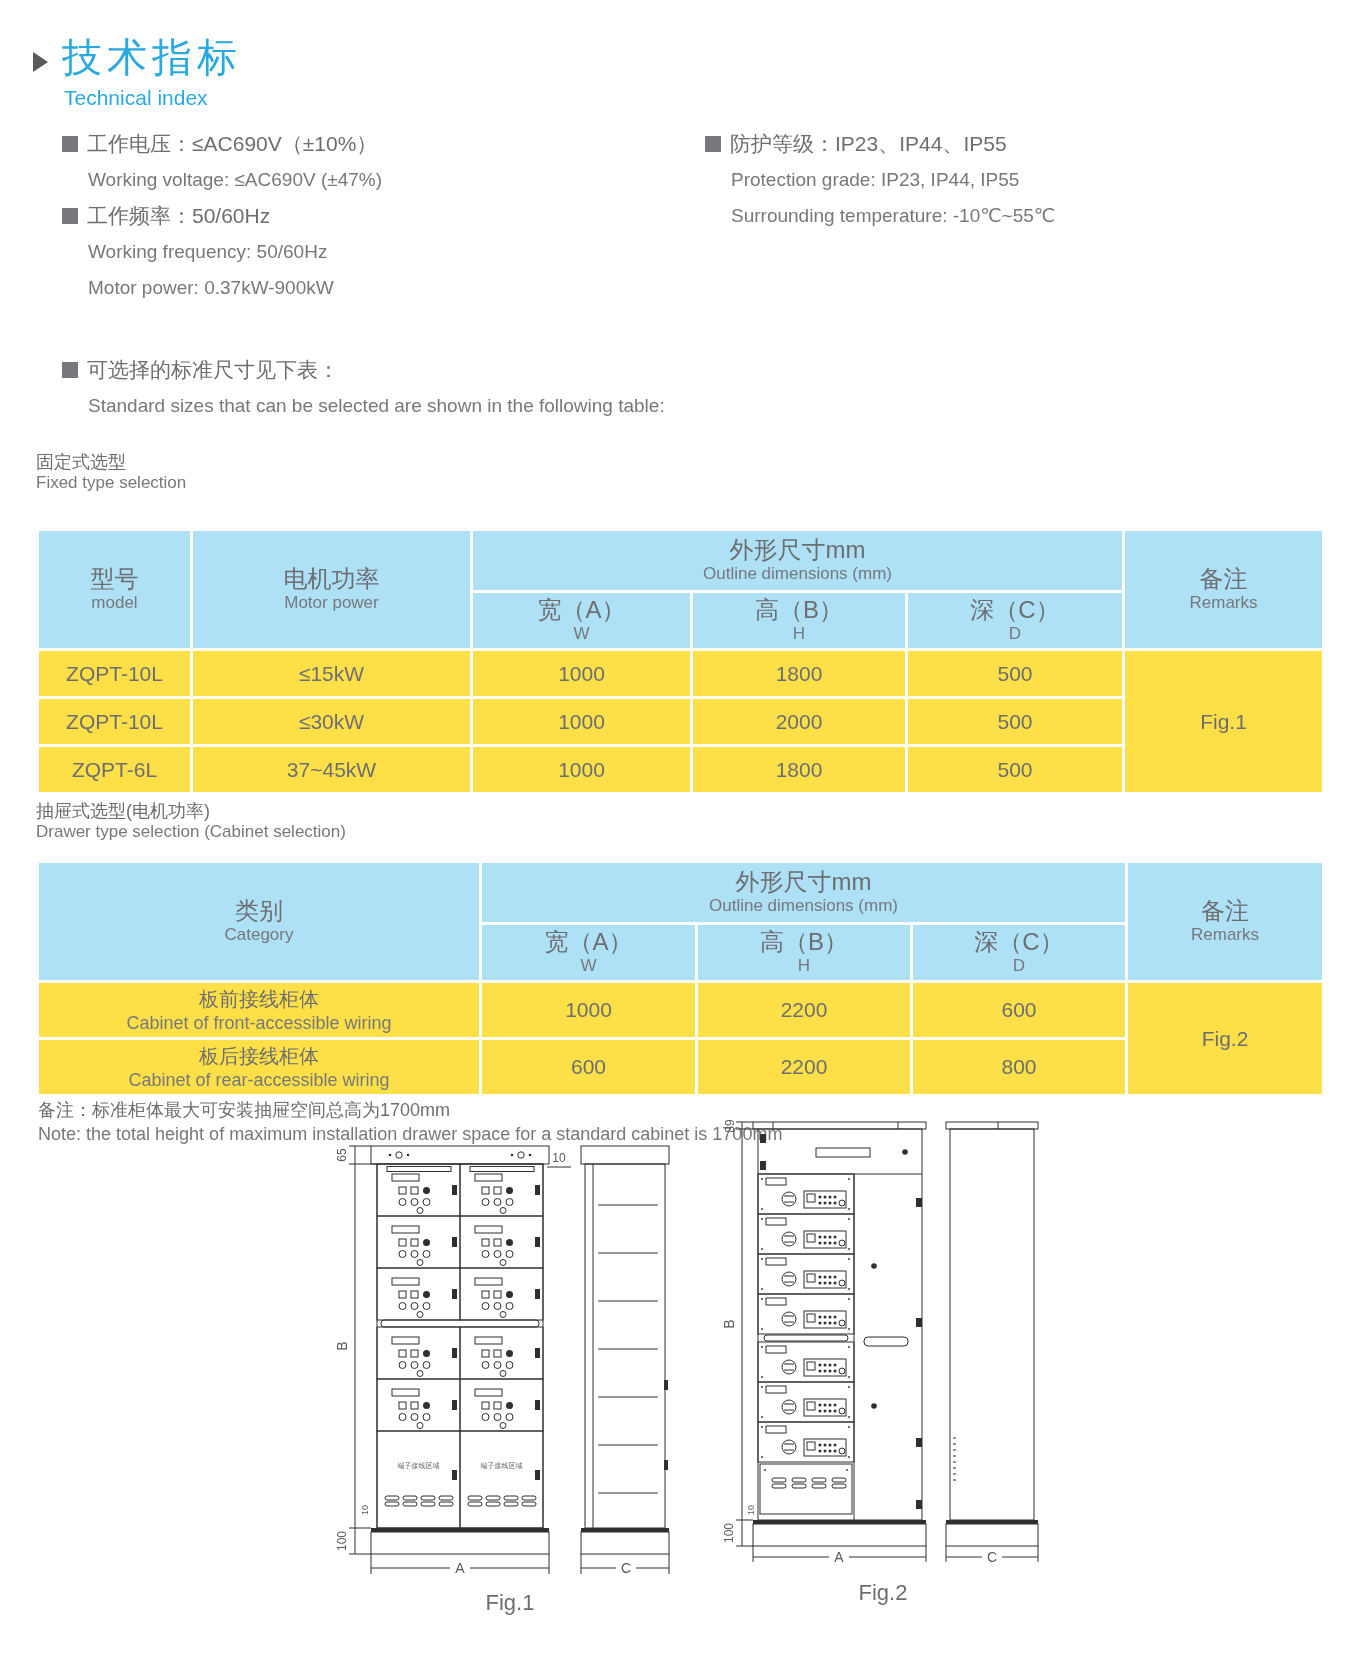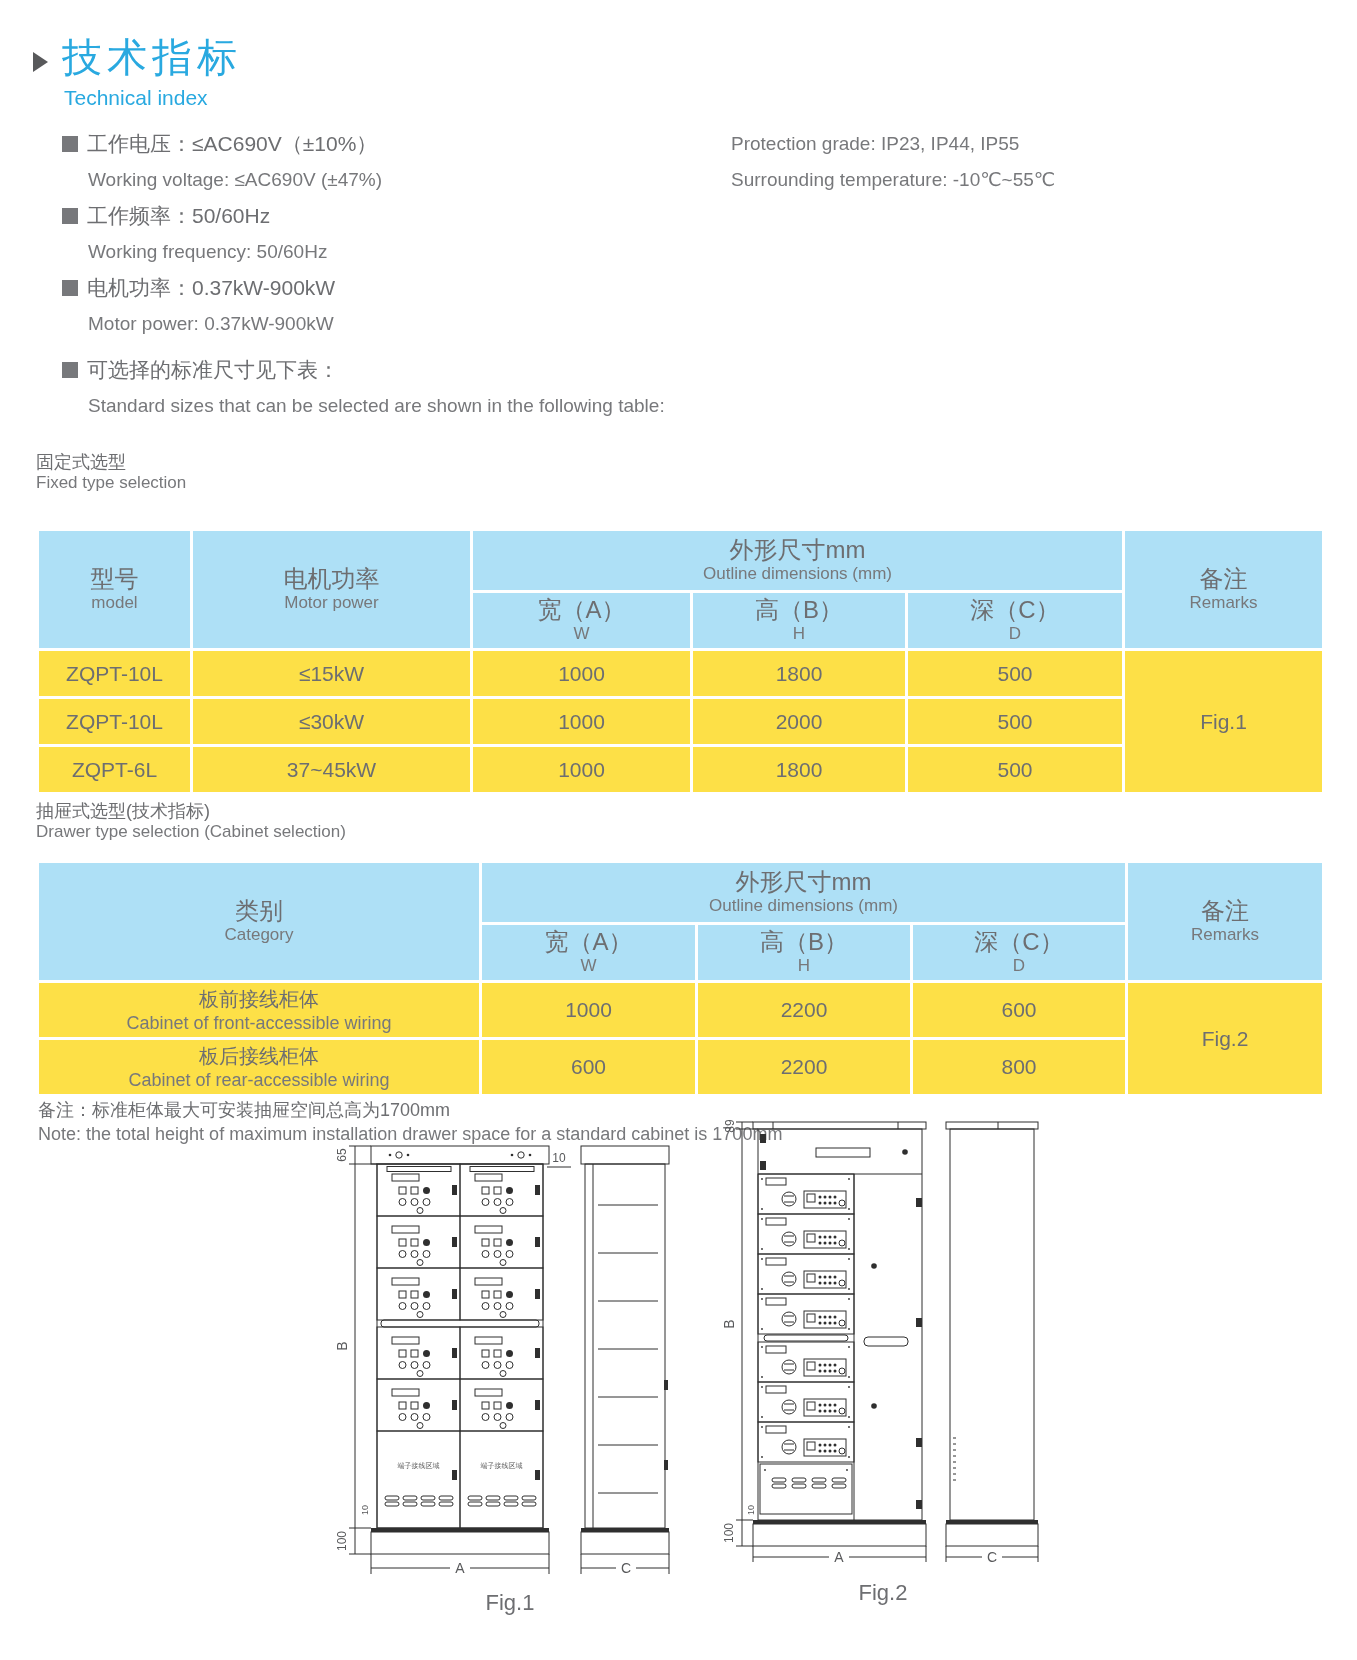"防护等级：IP23、IP44、IP55" div.spec-zh { html: none -> <div><span></span><span>防护等级：IP23、IP44、IP55</span></div> }
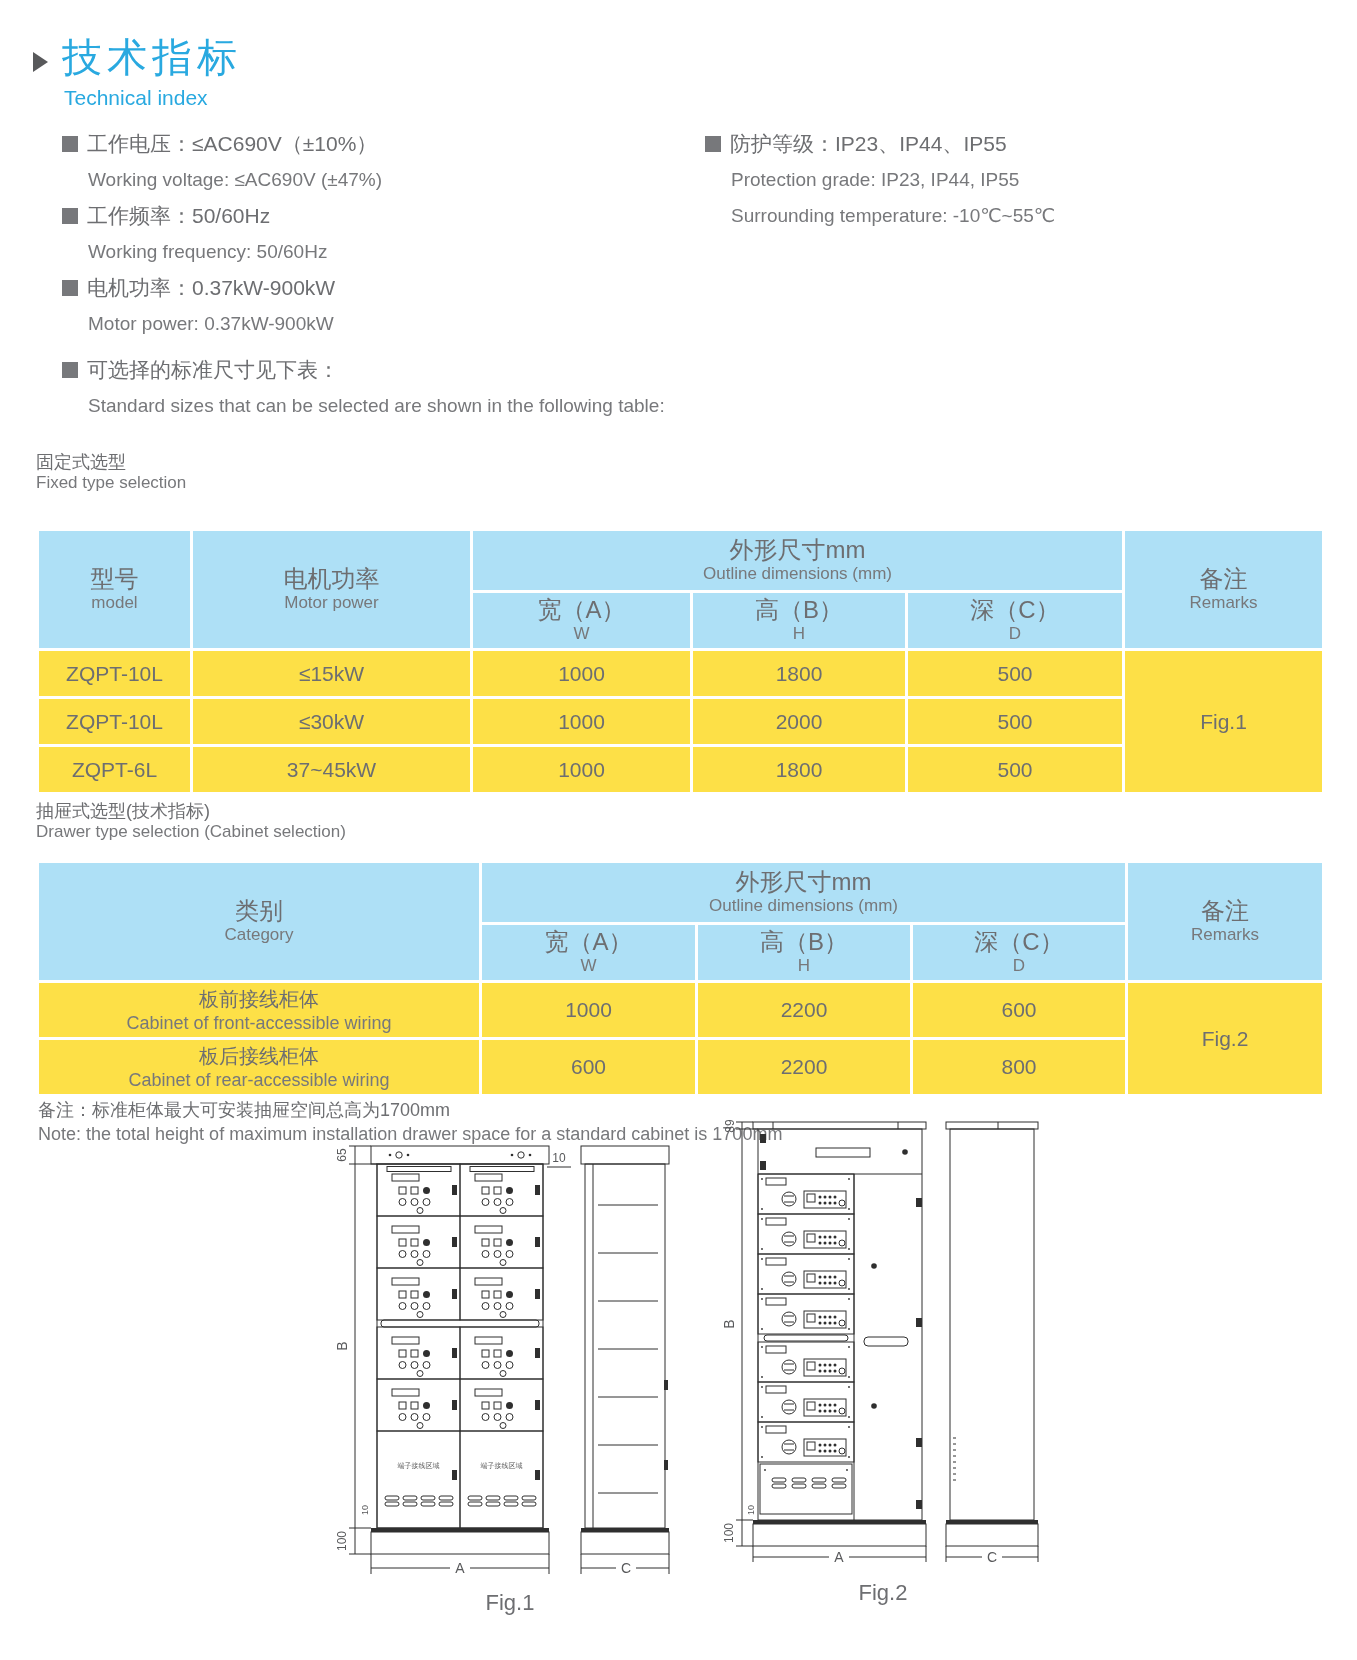"电机功率：0.37kW-900kW" div.spec-zh { html: <div><span></span><span>电机功率：0.37kW-900kW</span></div> -> none }
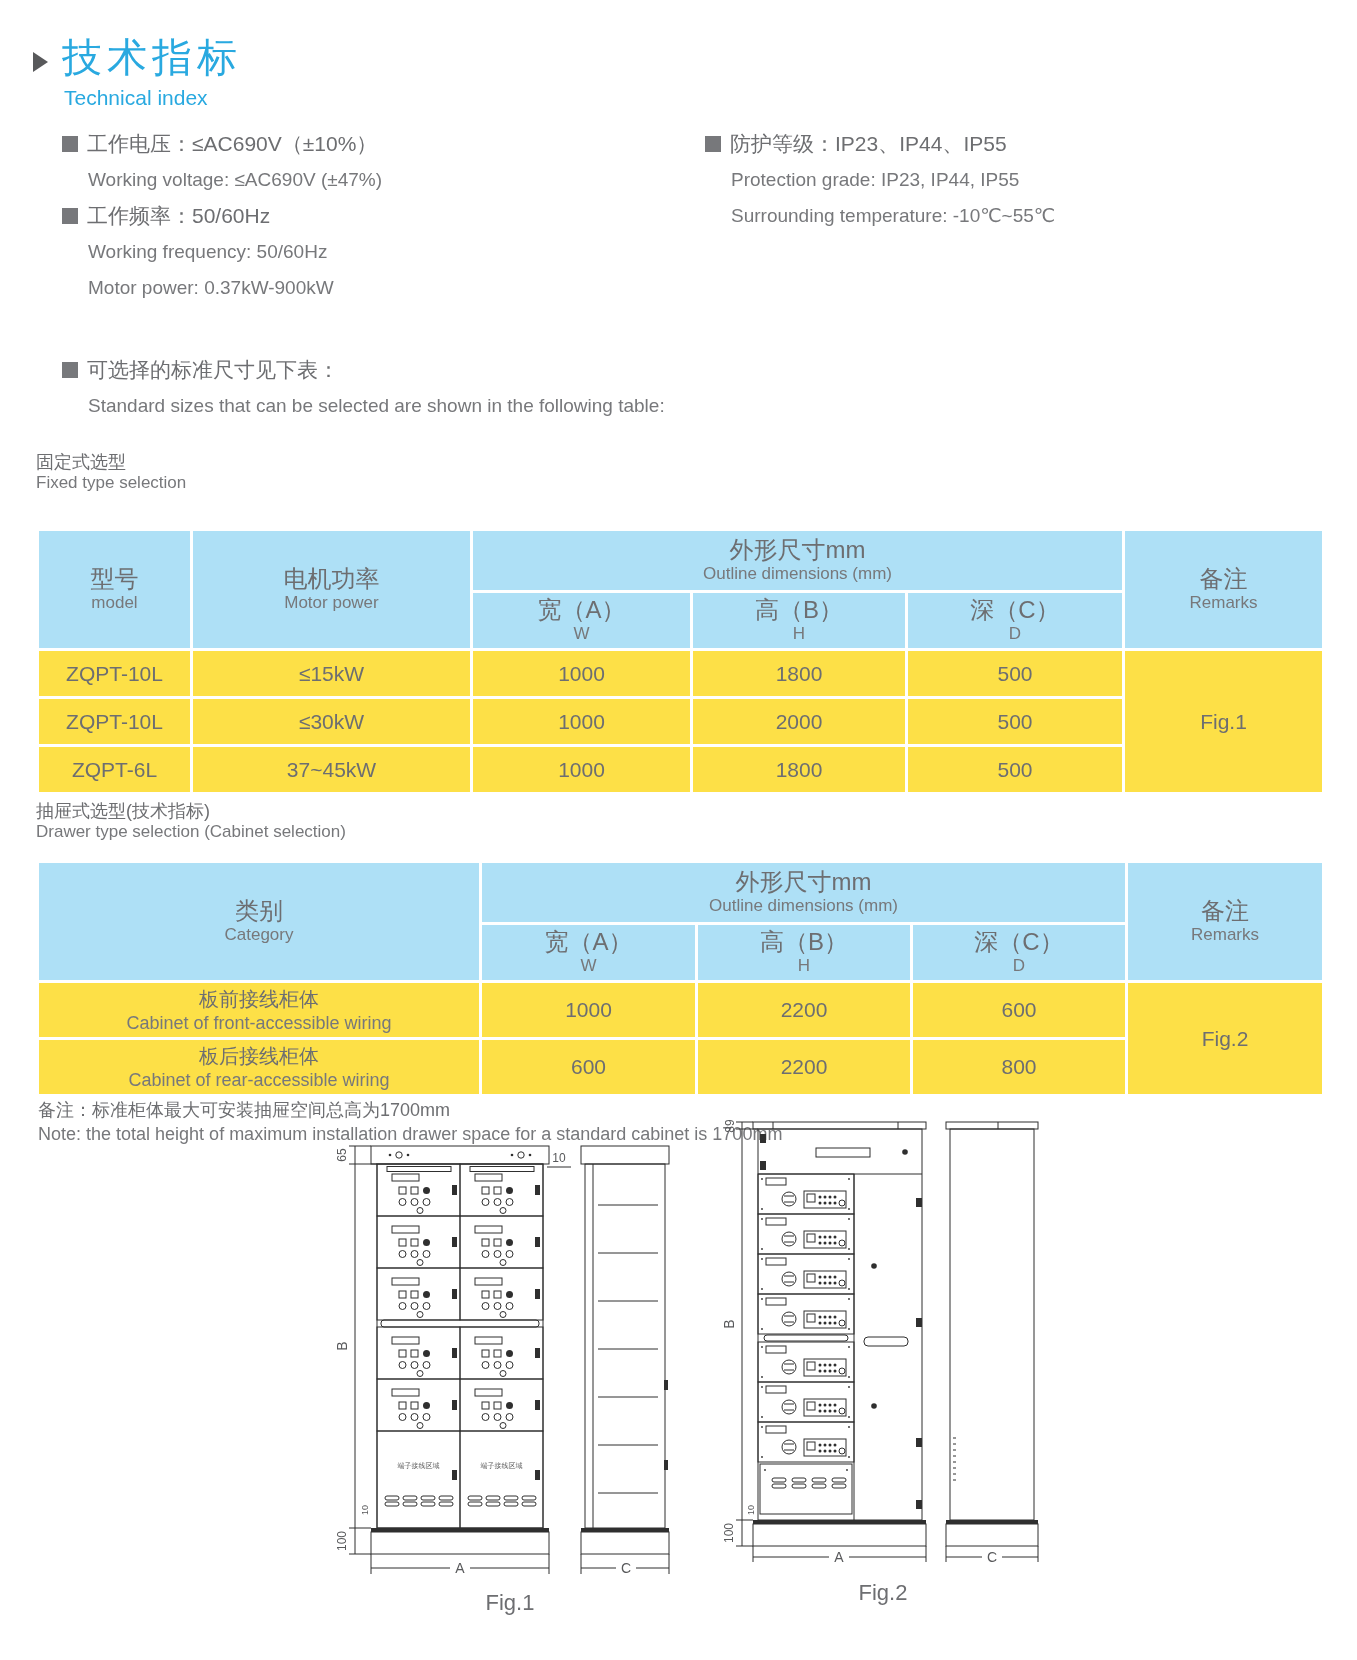"抽屉式选型(技术指标)" div.abs { text: 技术指标 -> 电机功率 }
